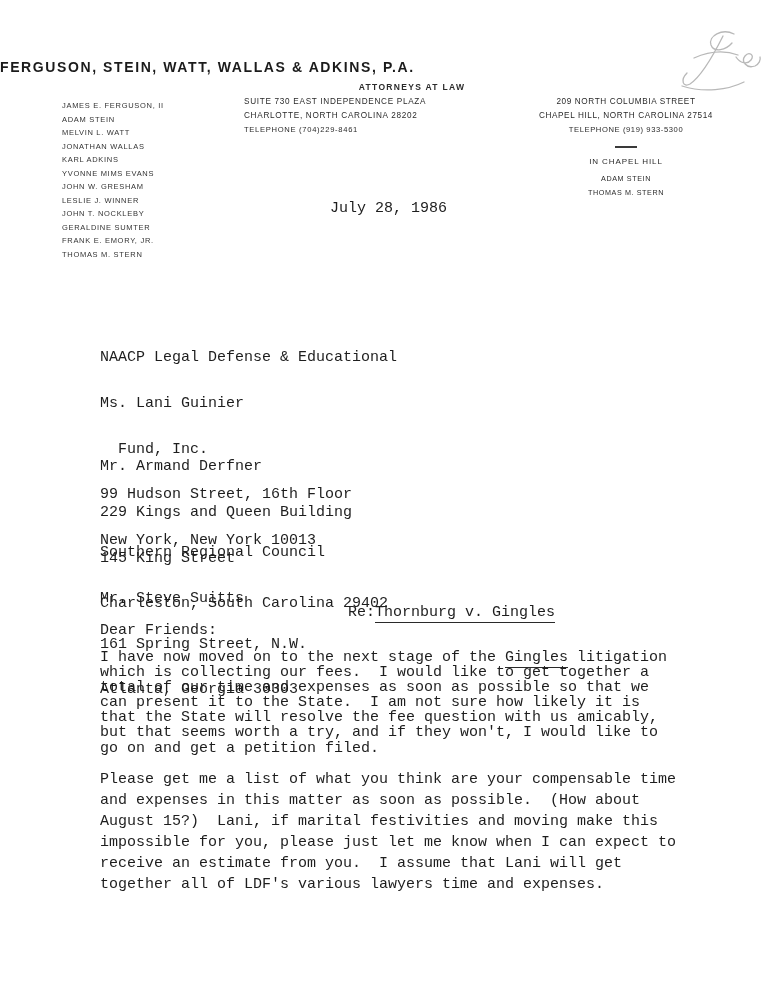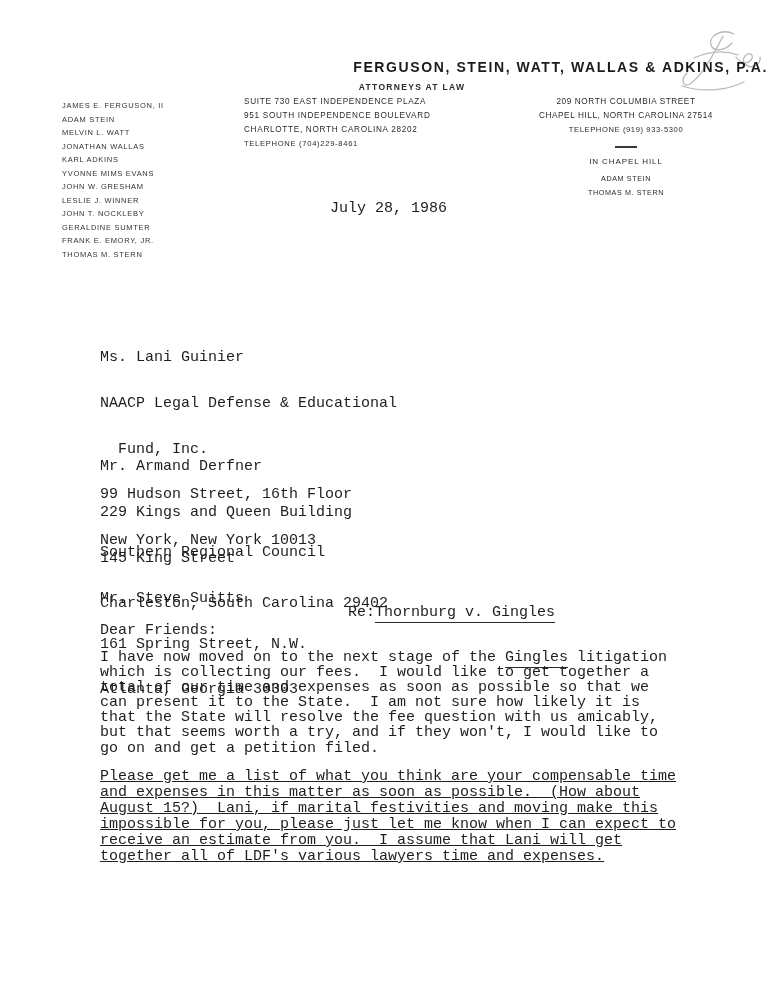"FERGUSON, STEIN, WATT, WALLAS &" .firm-name { text-align: right -> left }
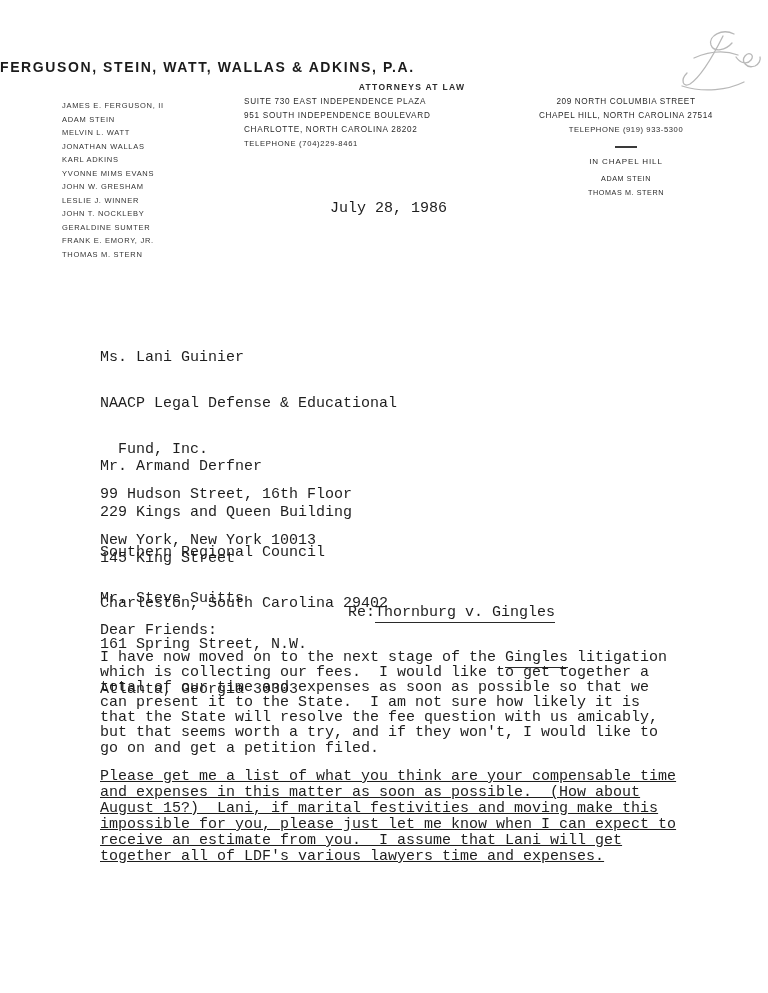"951 SOUTH INDEPENDENCE BOULEVARD" div { html: <div>951 SOUTH INDEPENDENCE BOULEVARD</div> -> none }
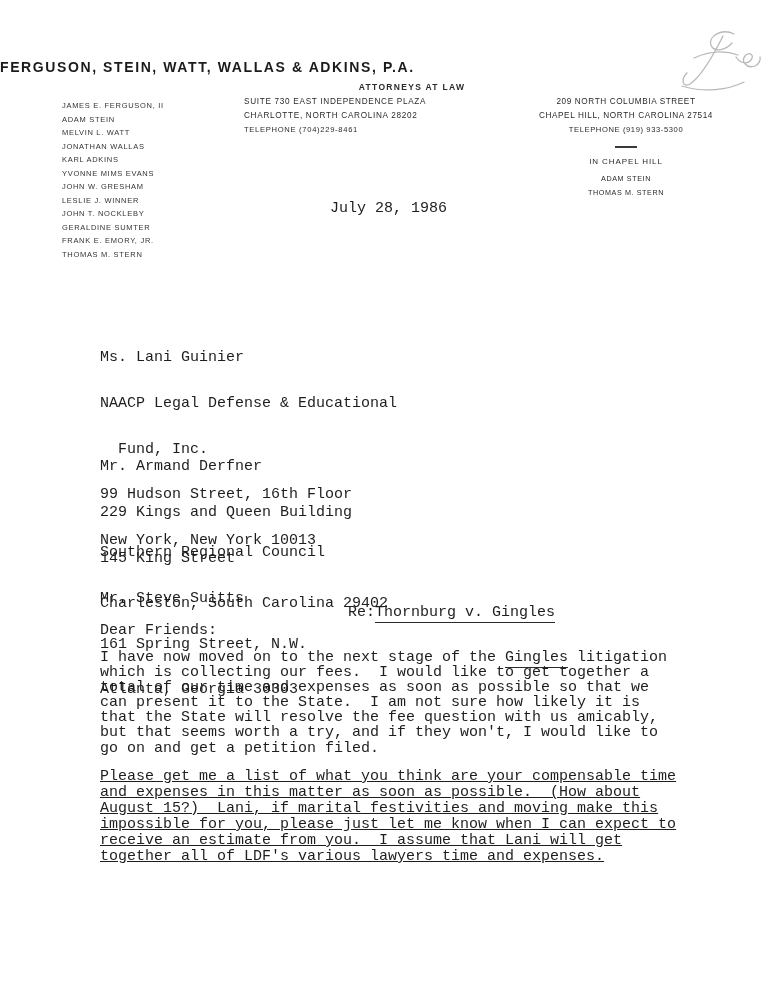"Ms. Lani Guinier" div { order: before "NAACP Legal Defense & Educational" -> after "NAACP Legal Defense & Educational" }
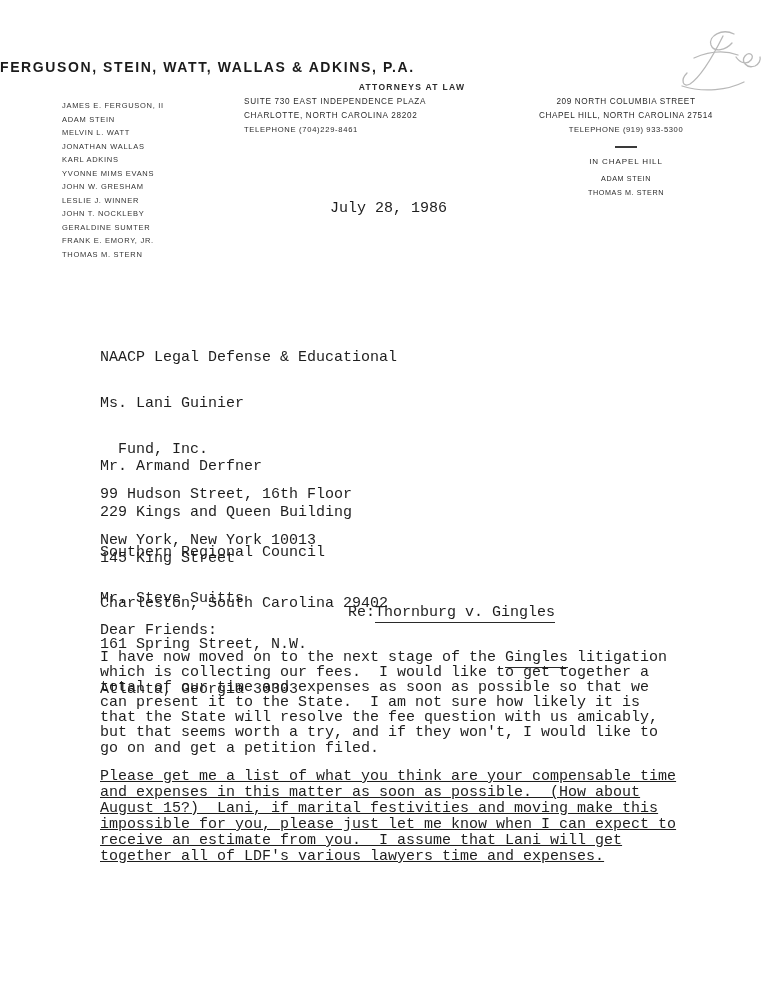"Please get me a list" .para-2 { line-height: 16px -> 21px; text-decoration: underline -> none }
